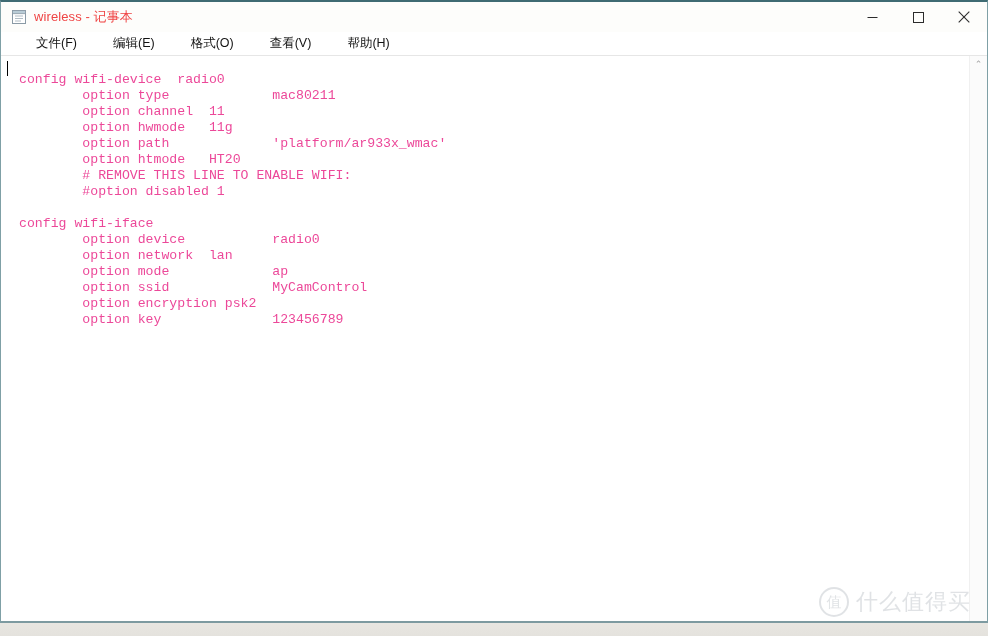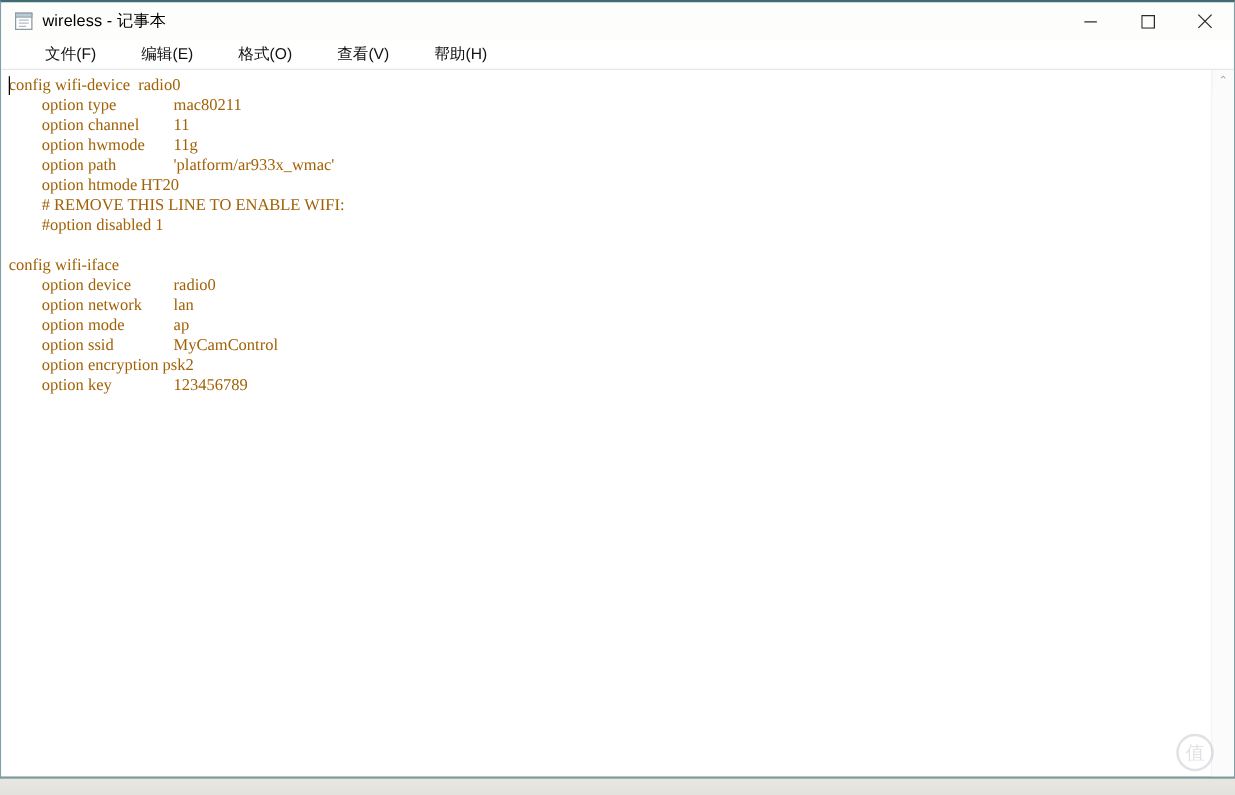"wireless - 记事本" .title-text { color: #000000 -> #ef4444 }
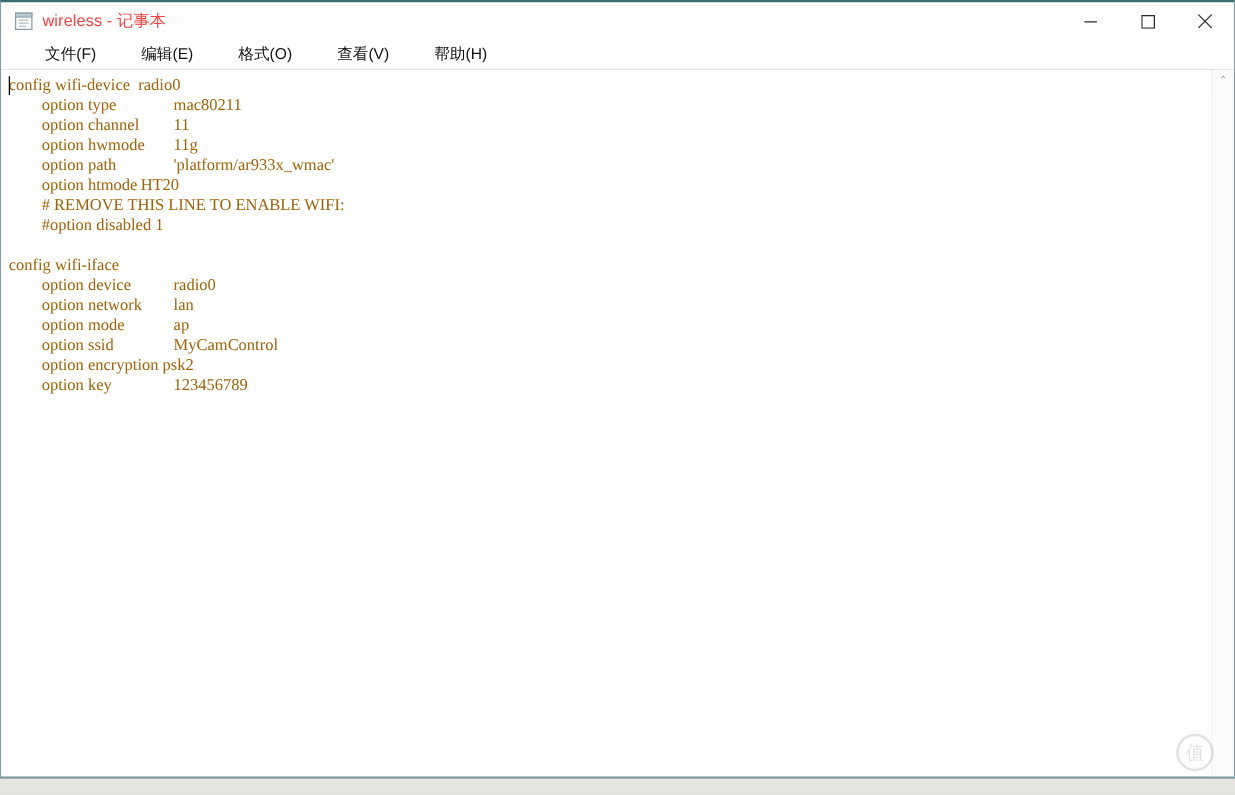"config wifi-device radio0" .code { color: #a16207 -> #ec4899; font-family: Liberation Serif, serif -> Liberation Mono, monospace; margin: 0 -> 12px }
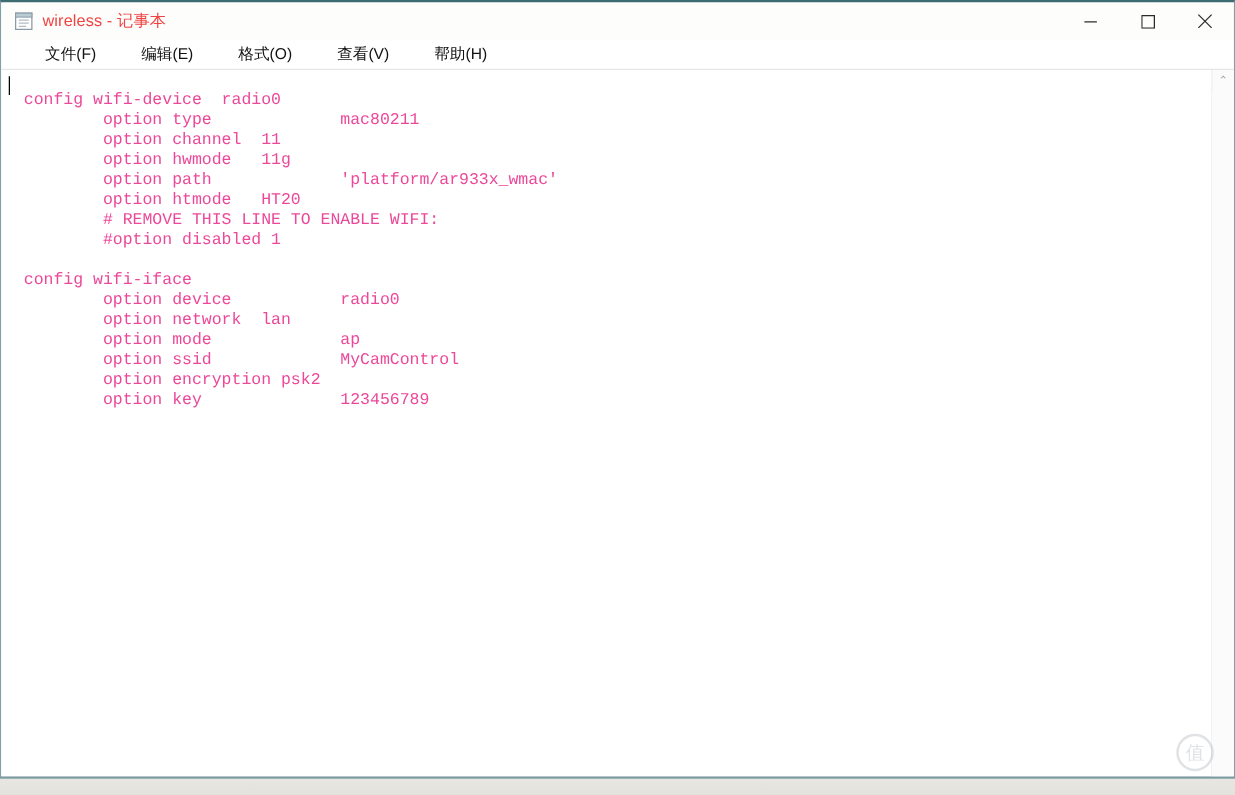"什么值得买" div.wm-text { html: none -> <div>什么值得买</div> }
